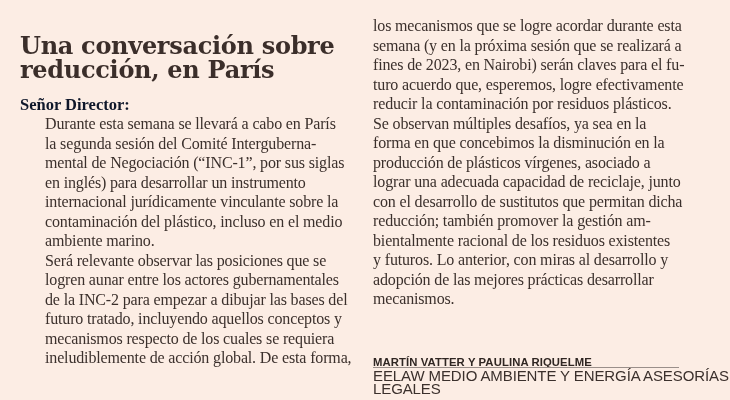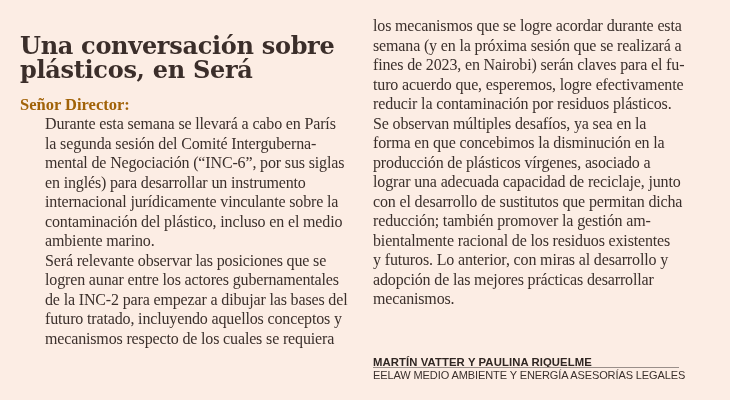"plásticos, en Será" span { text: plásticos, en Será -> reducción, en París }
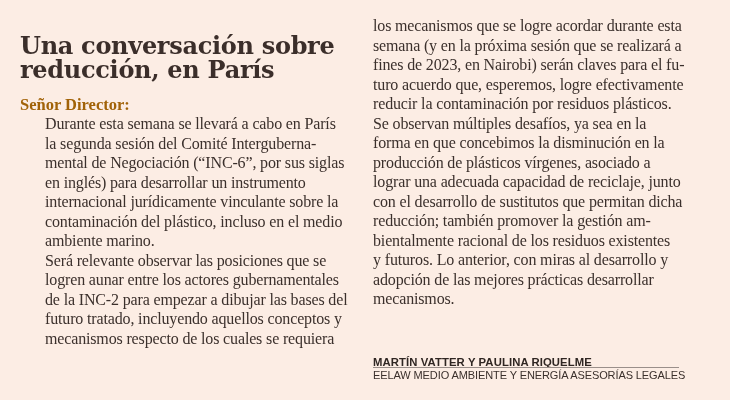"Señor Director:" .salutation { color: #a16207 -> #0f172a }
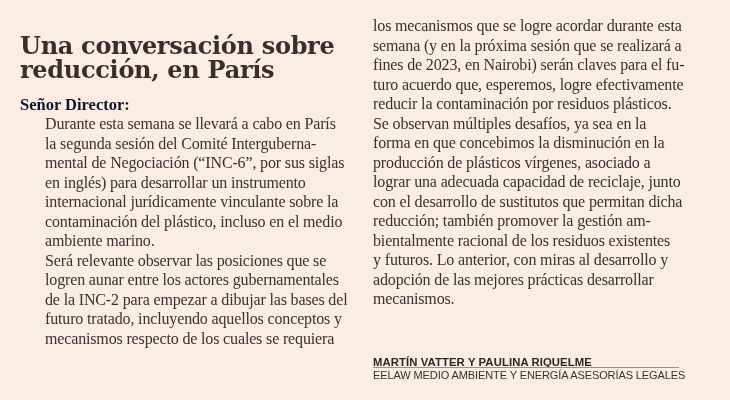"mental de Negociación (“INC-6”, por" li { text: INC-6 -> INC-1 }
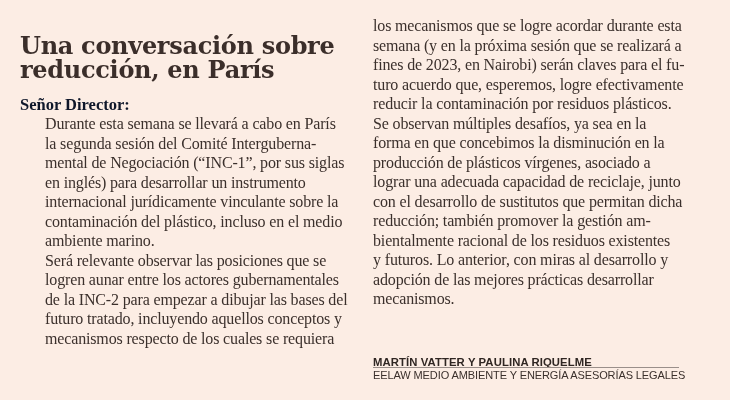"ineludiblemente de acción global. De" li { html: none -> <li>ineludiblemente de acción global. De esta forma,</li> }
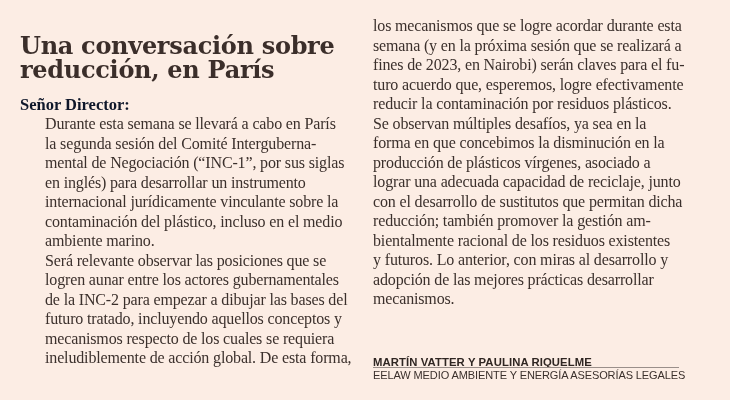"EELAW MEDIO AMBIENTE Y ENERGÍA" .sig-affil { font-size: 11px -> 15px }
